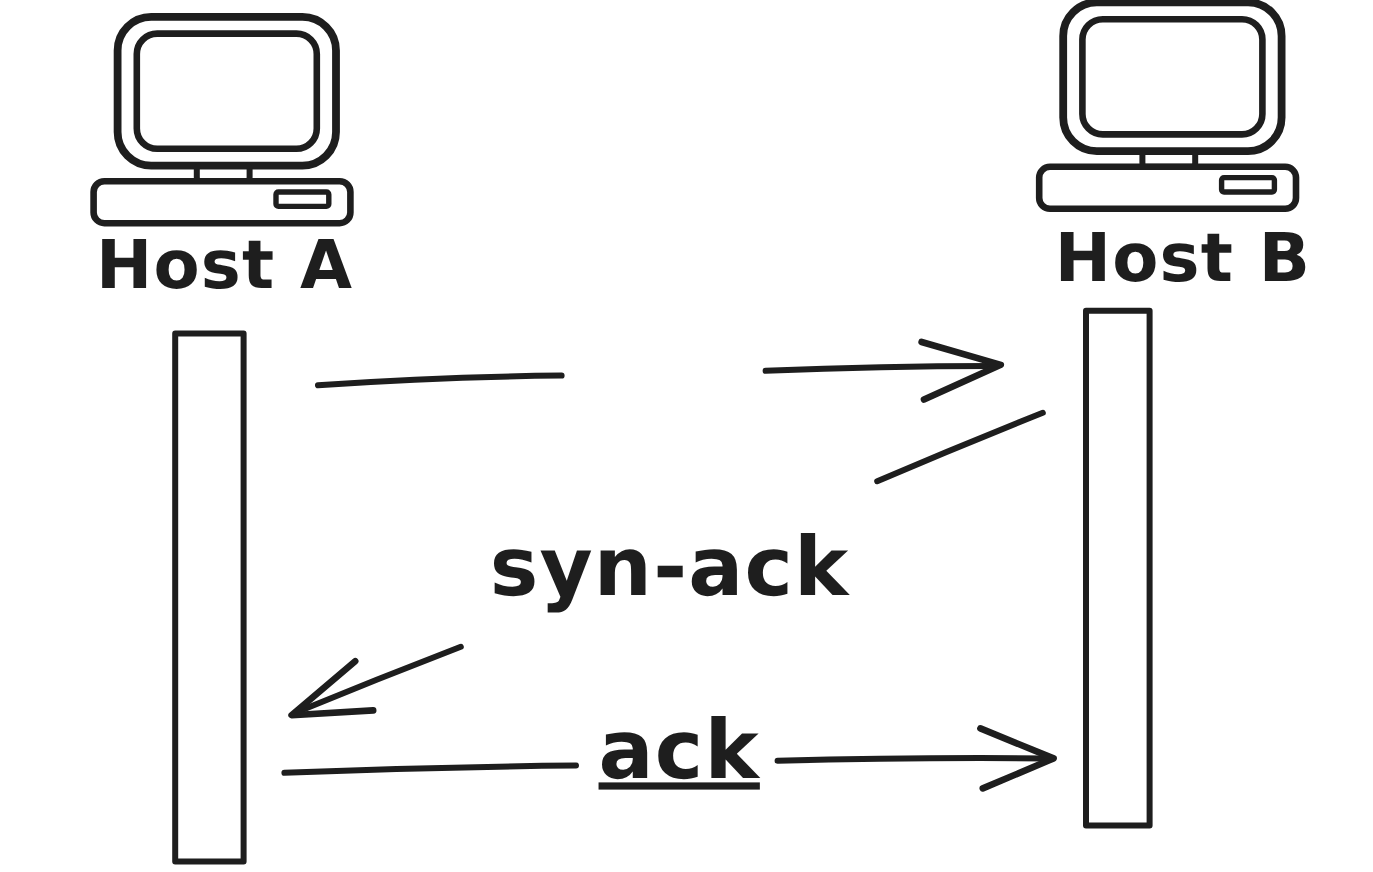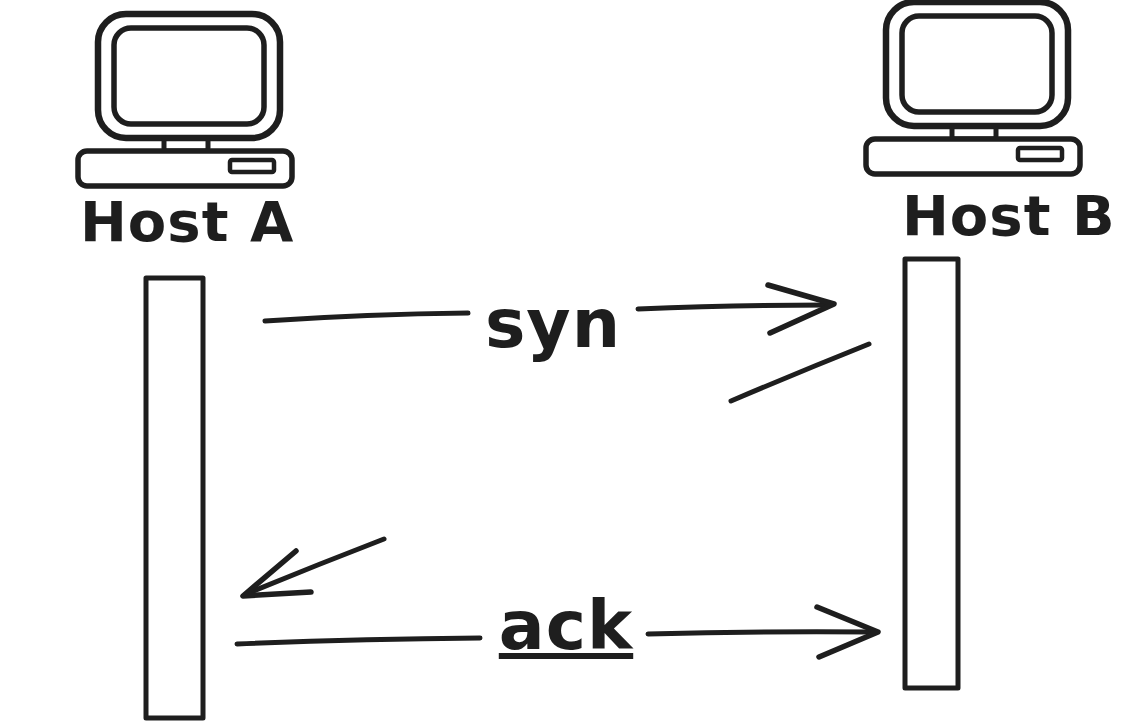"Host B" div.label { left: 902px -> 879px }
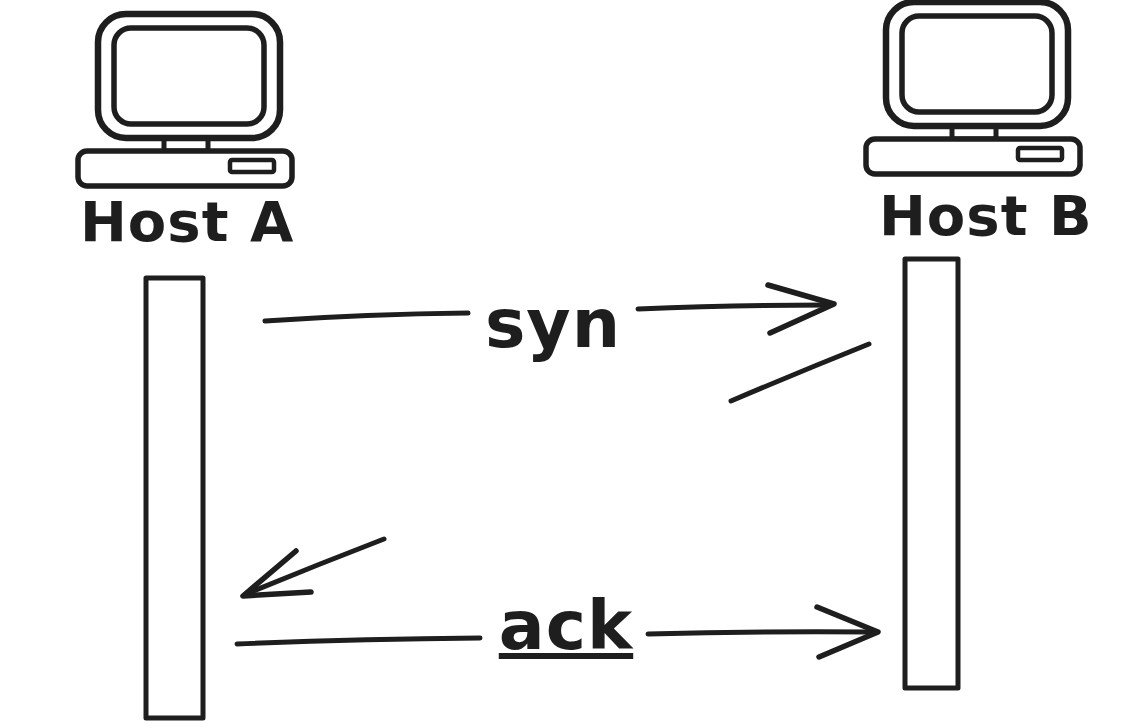"syn" div.label { html: <div>syn</div> -> none }
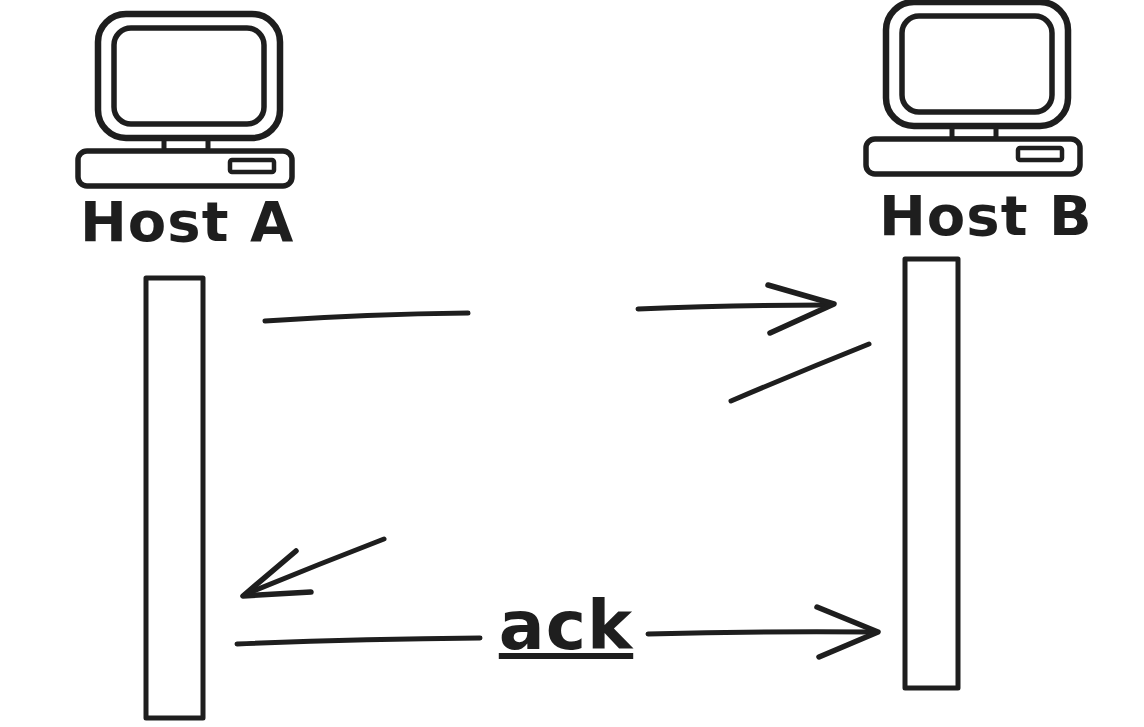"syn-ack" div.label { html: none -> <div>syn-ack</div> }
